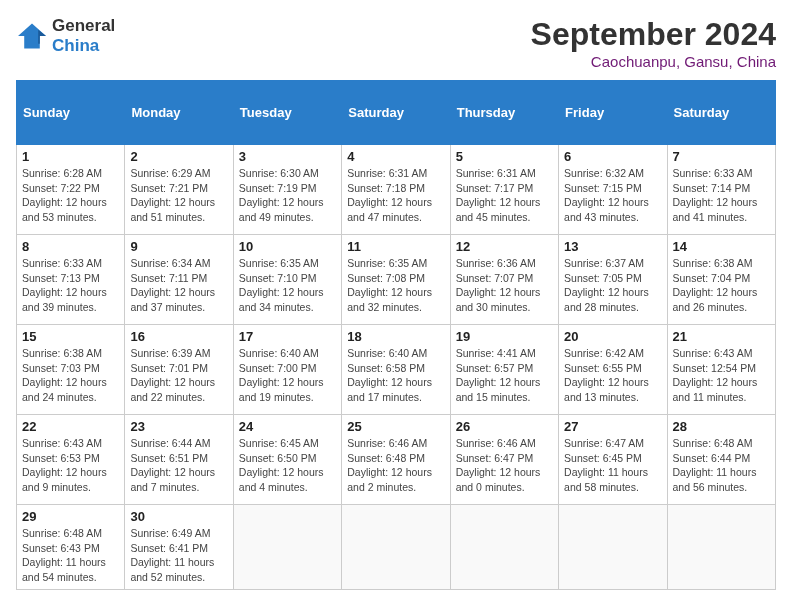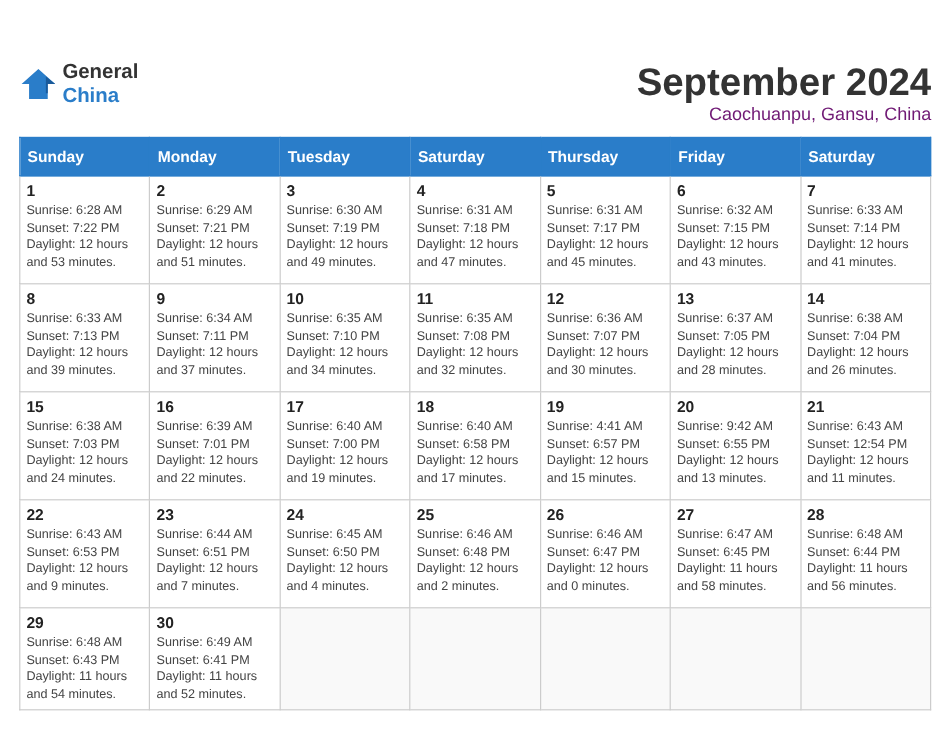"General" .header { margin-top: 34px -> none }
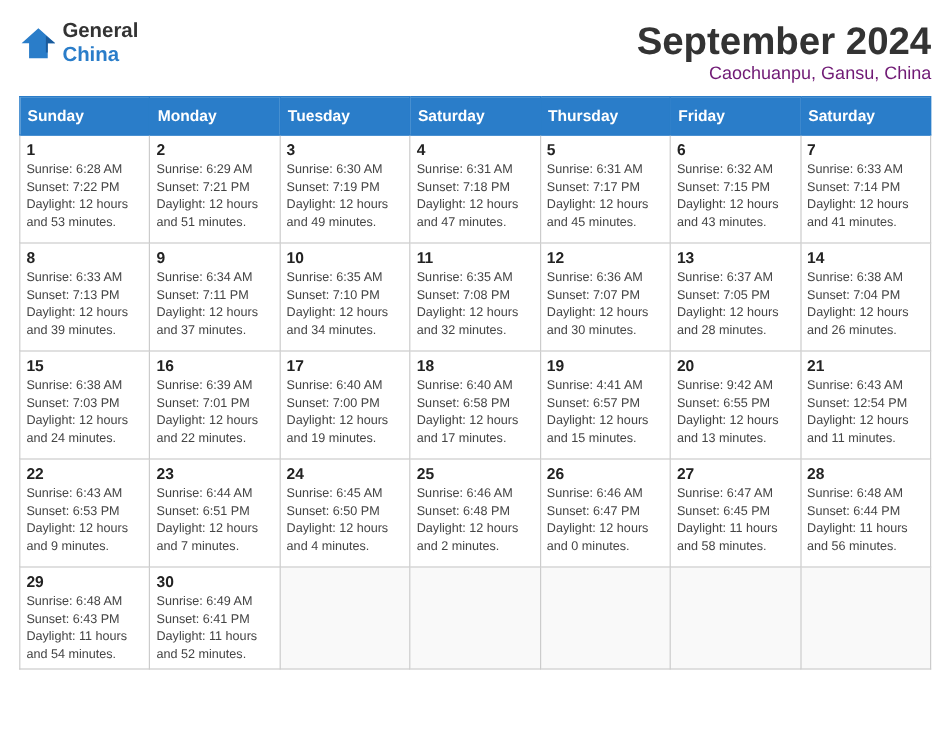"Sunday" th { padding: 8px 6px -> 24px 6px }
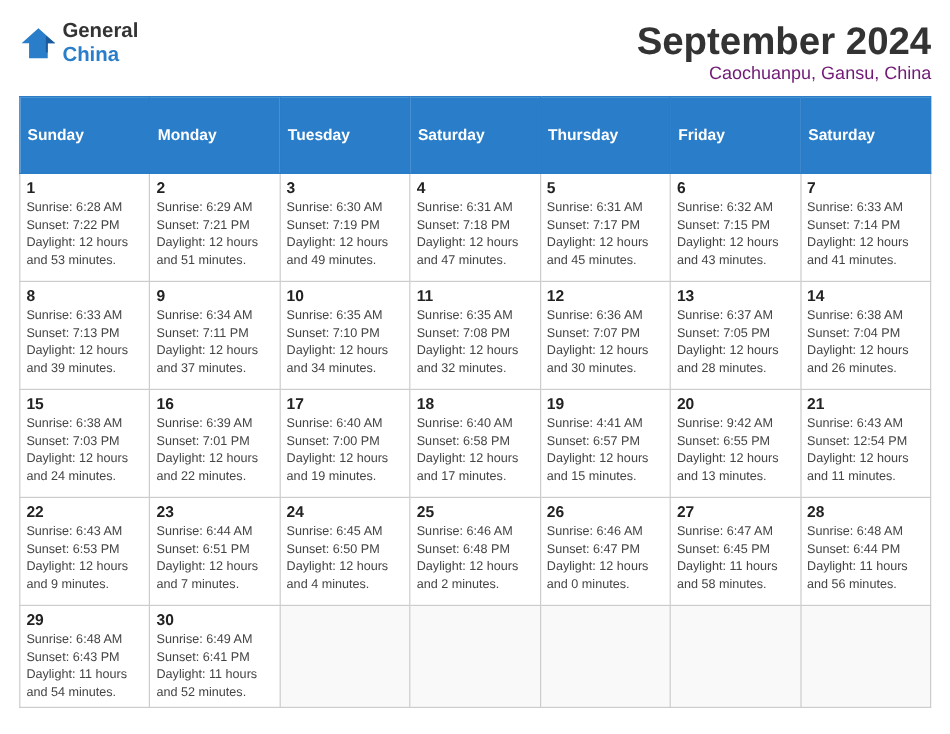"Sunrise: 9:42 AM" span { text: 9:42 -> 6:42 }
